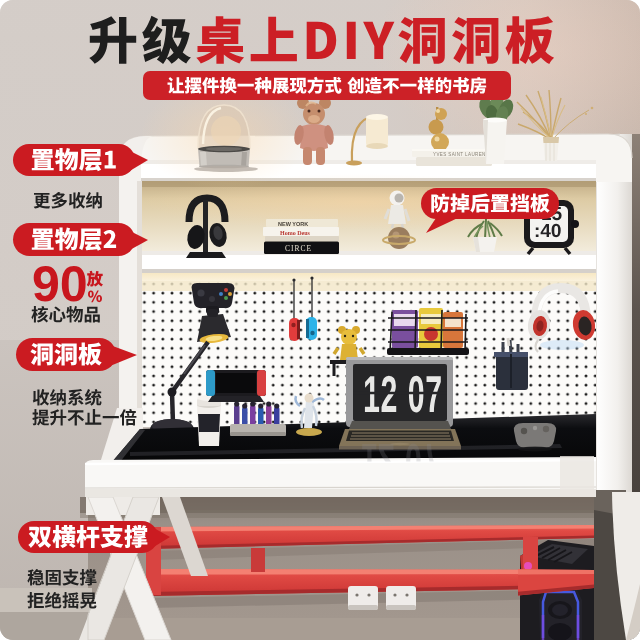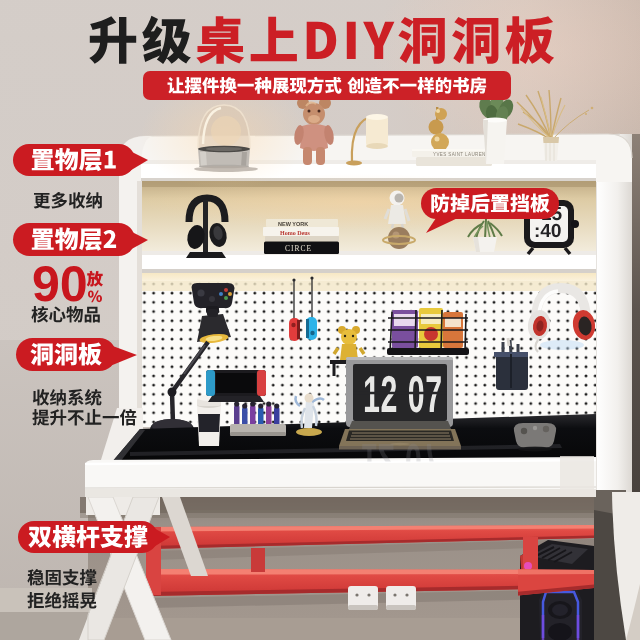"CIRCE" #stage { border-radius: none -> 13px }
